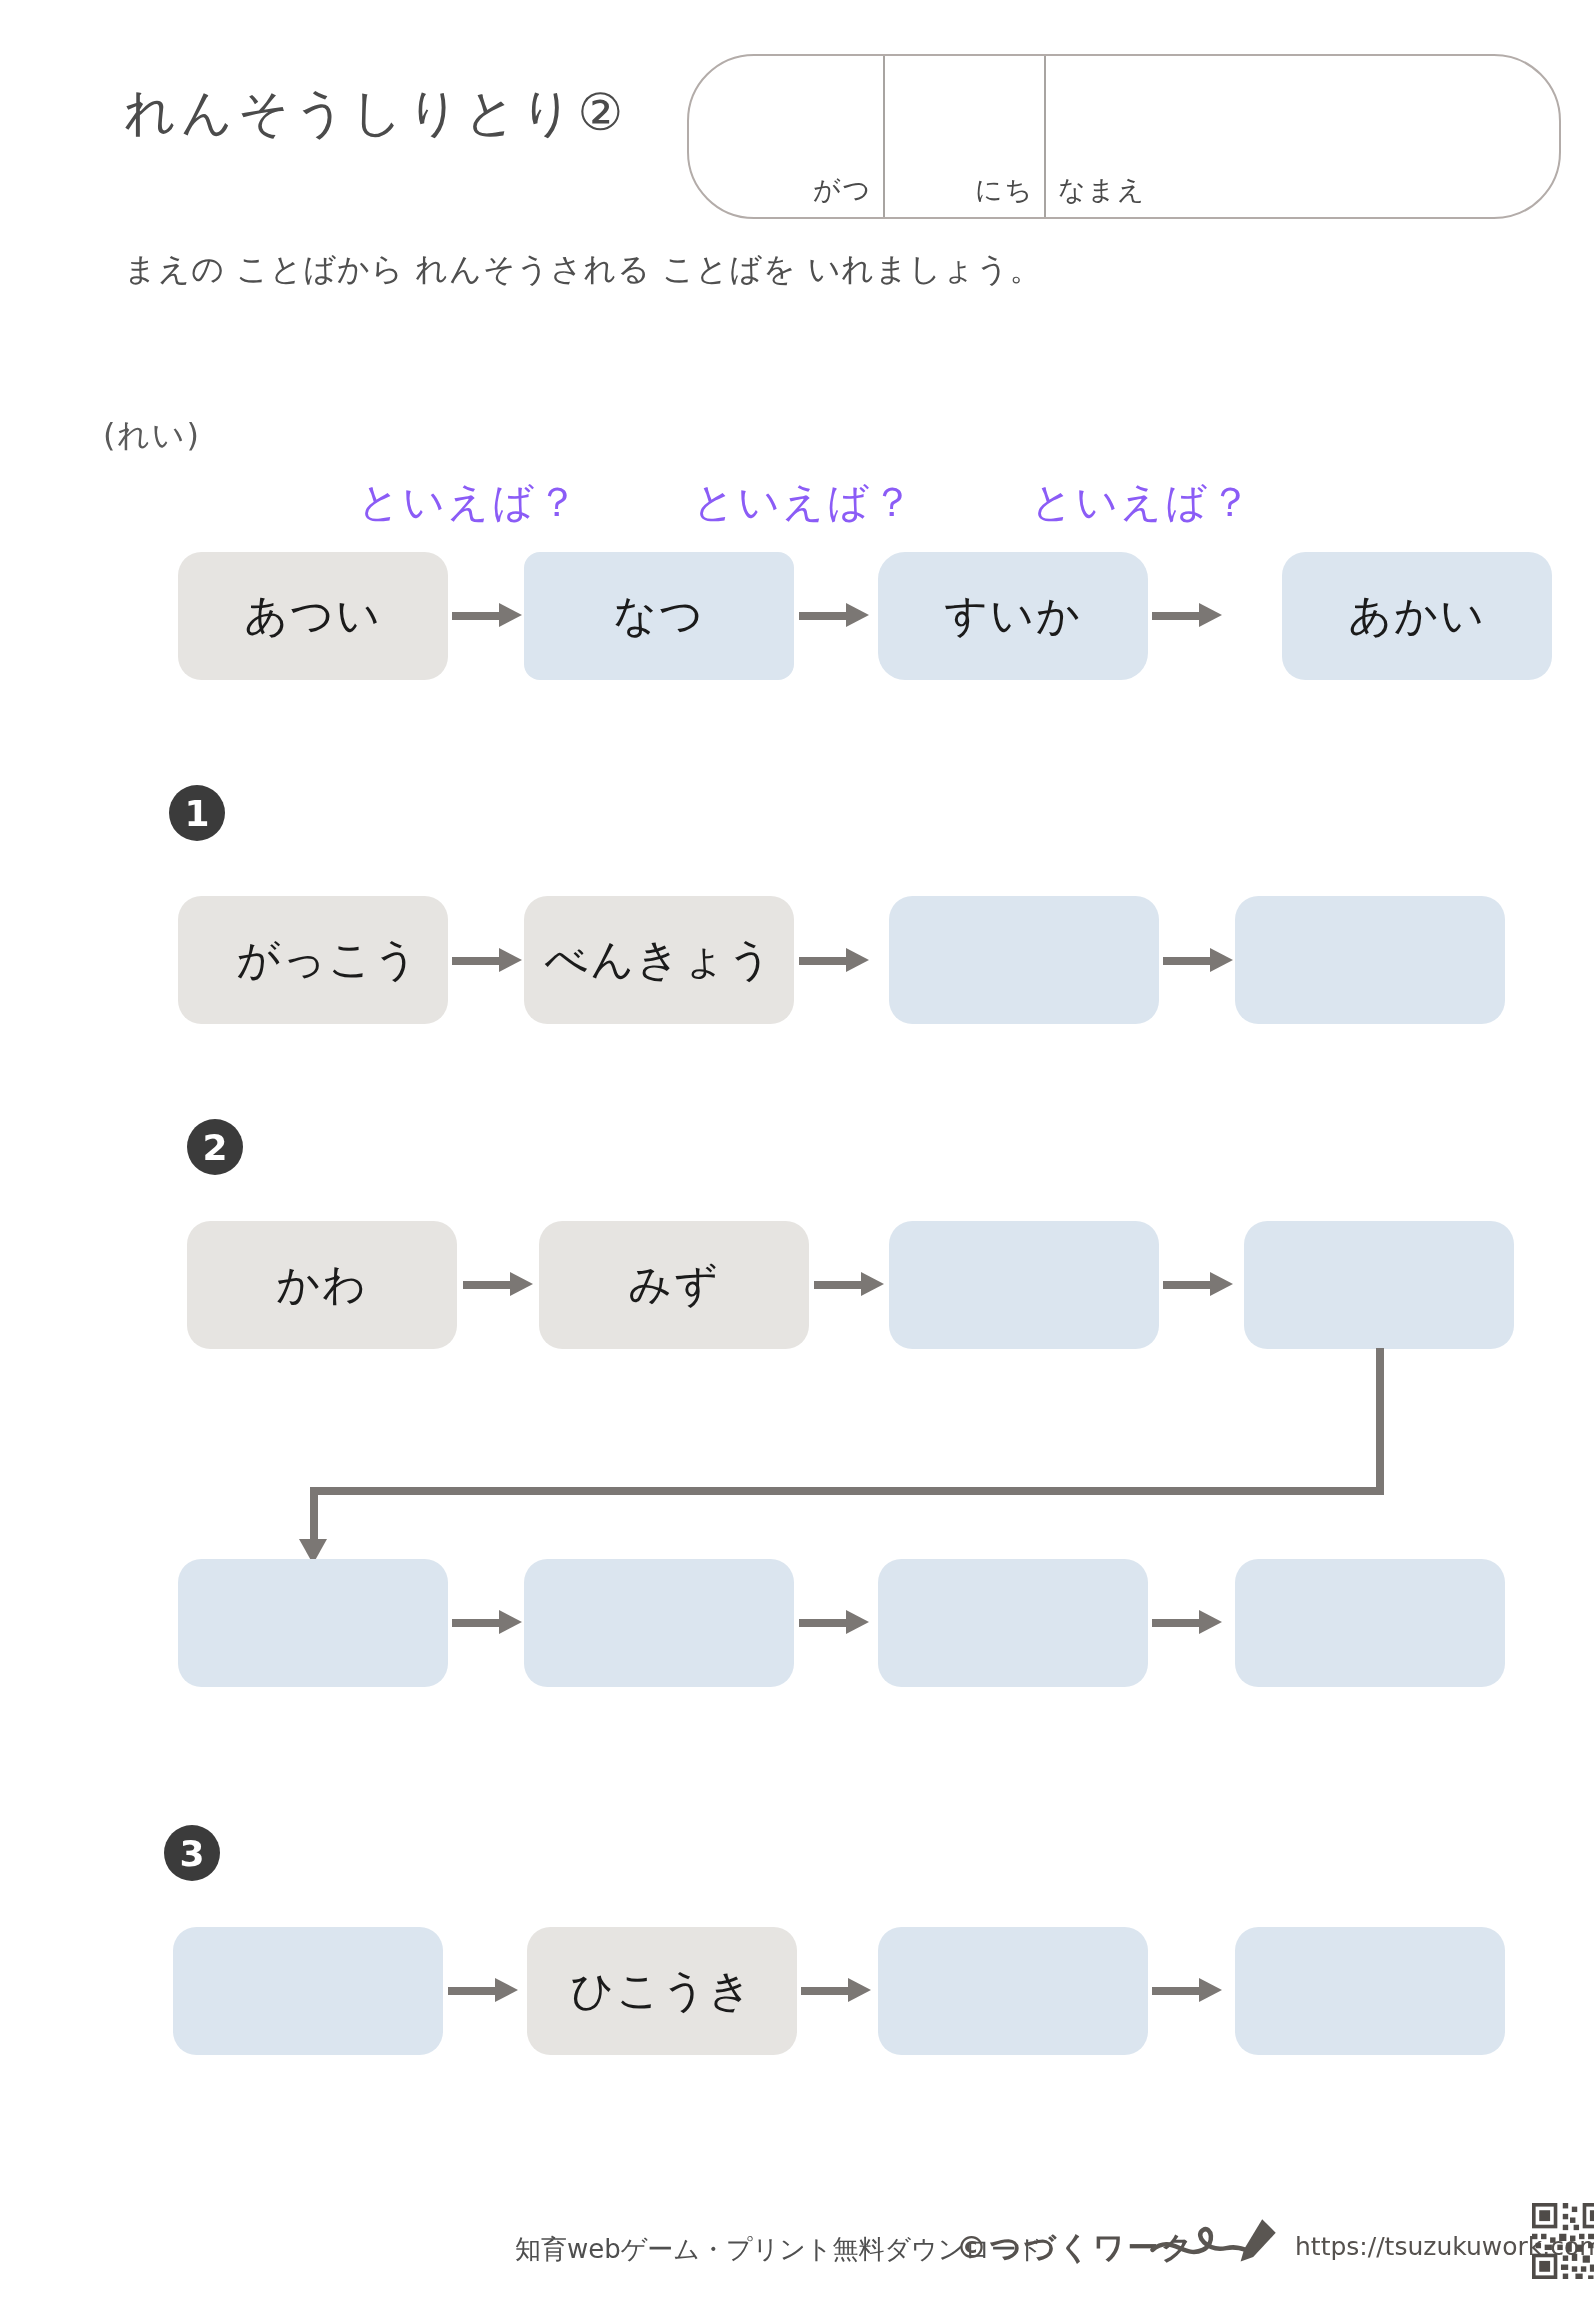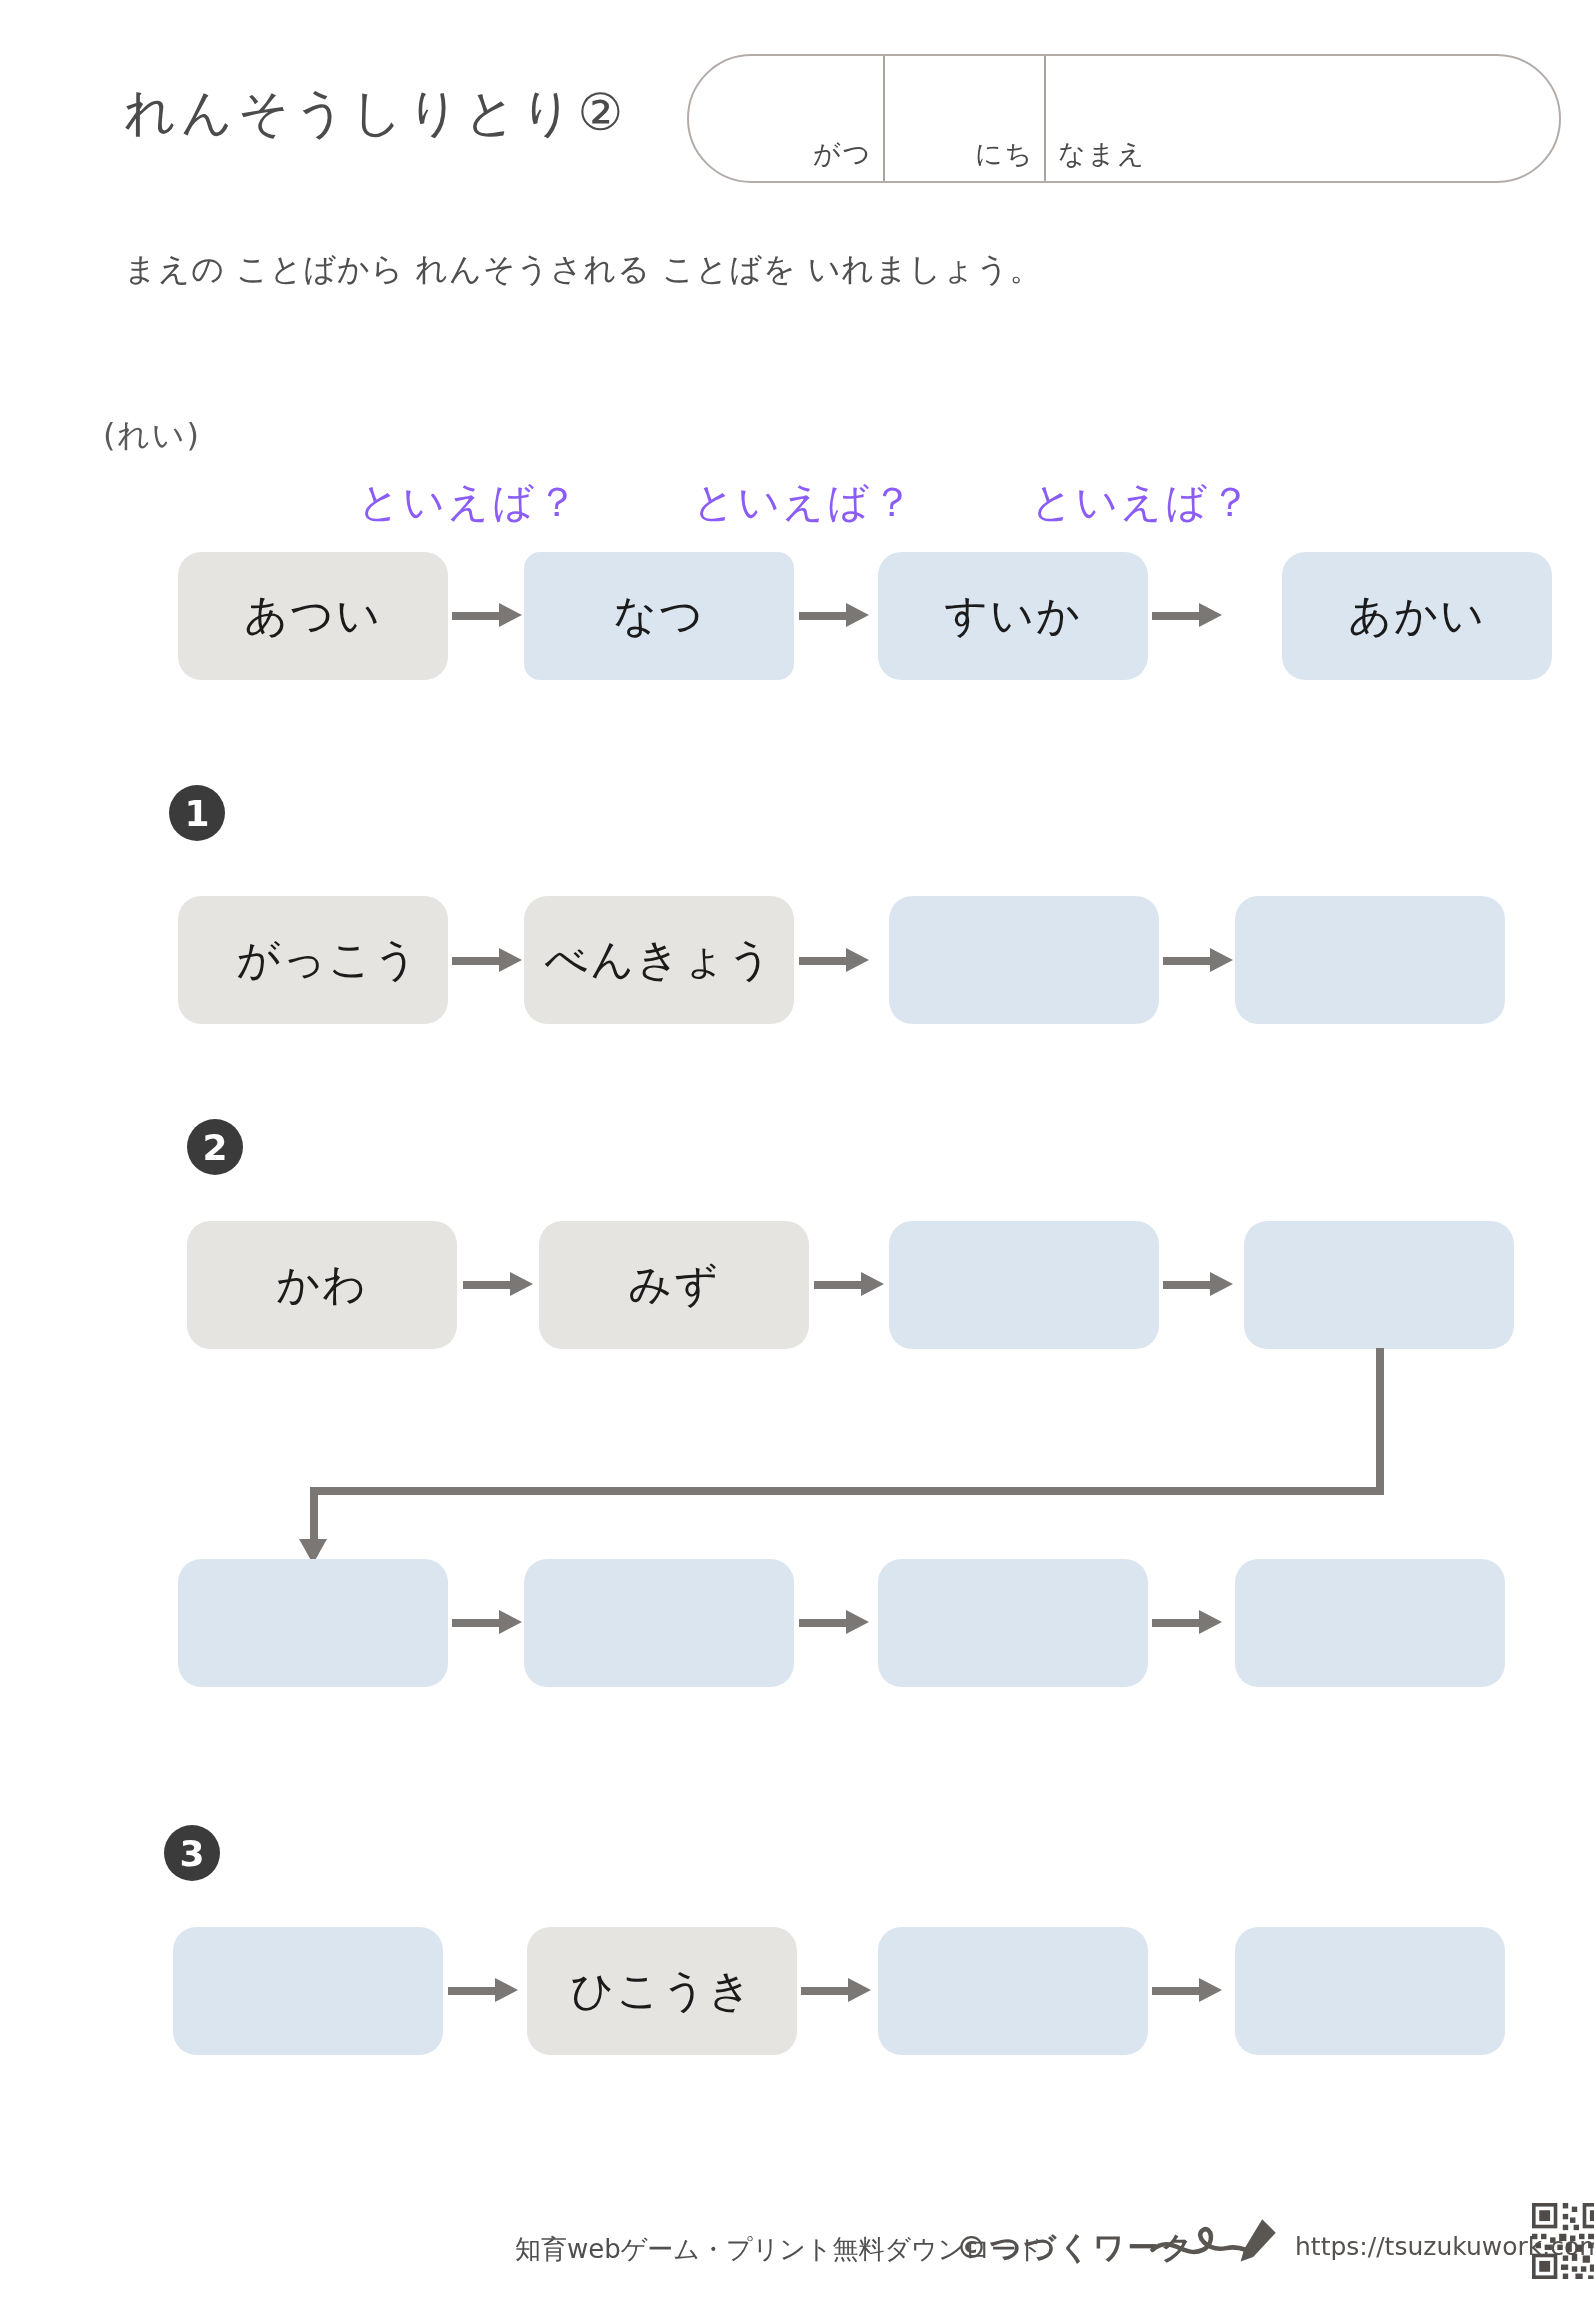"がつ" .namebox { height: 129px -> 165px }
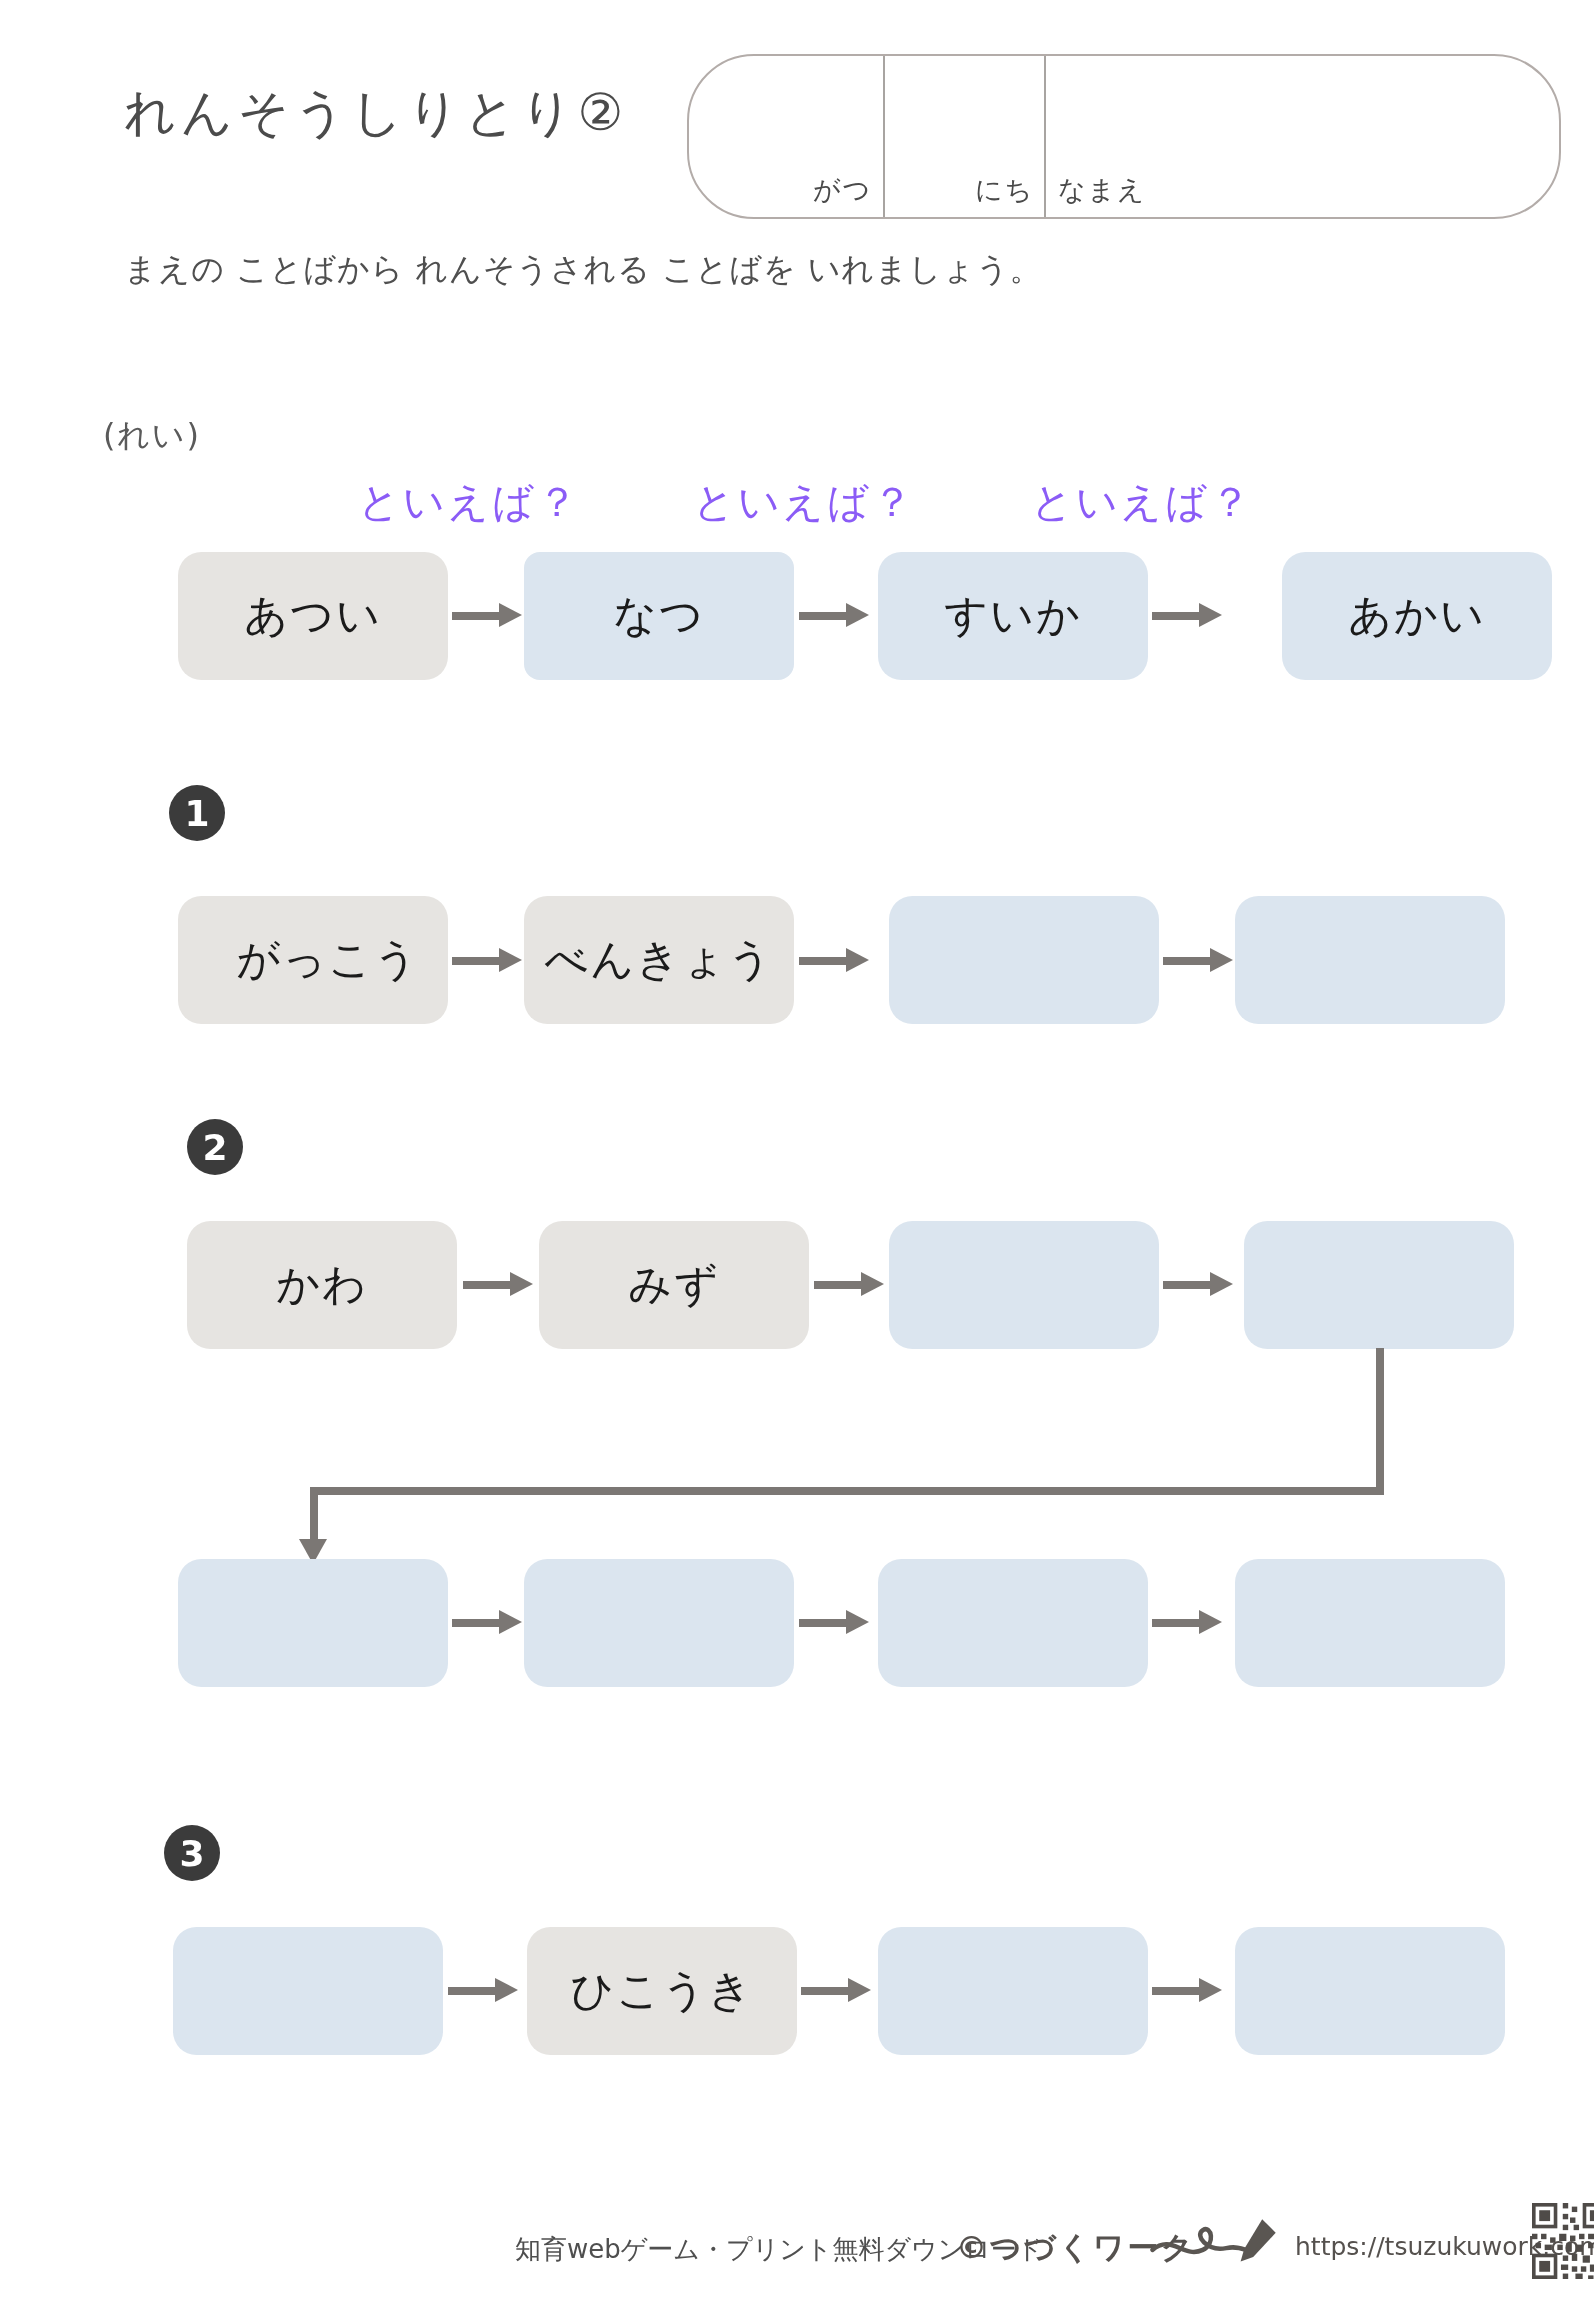"すいか" div.box { border-radius: none -> 27px }
